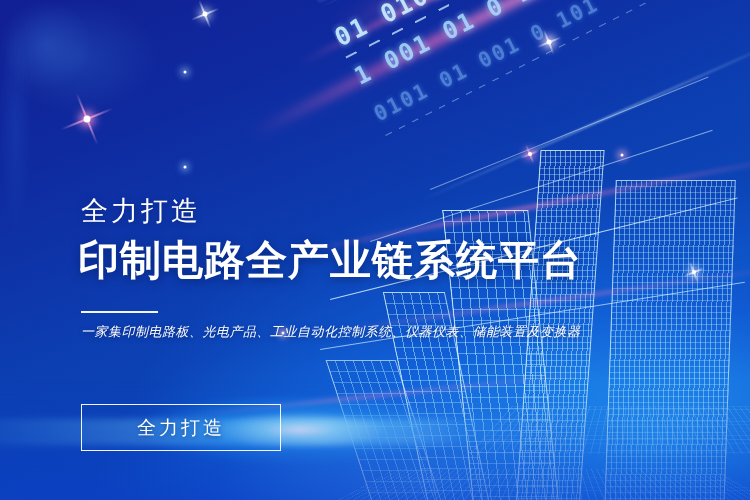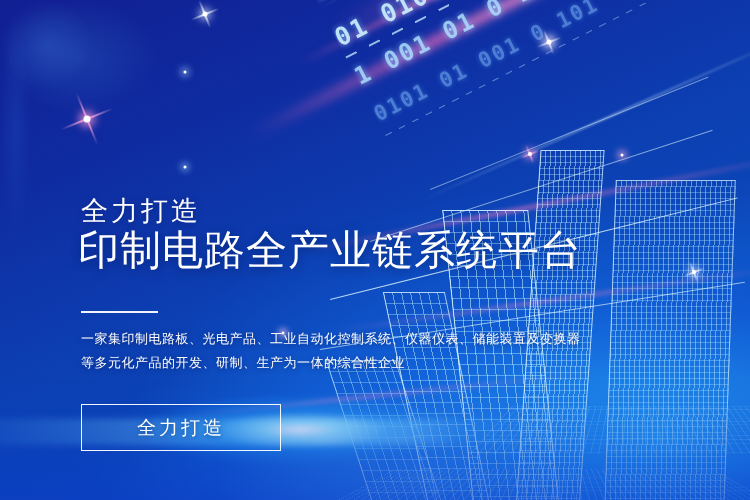"印制电路全产业链系统平台" .headline { font-weight: 400 -> 700; top: 226px -> 236px }
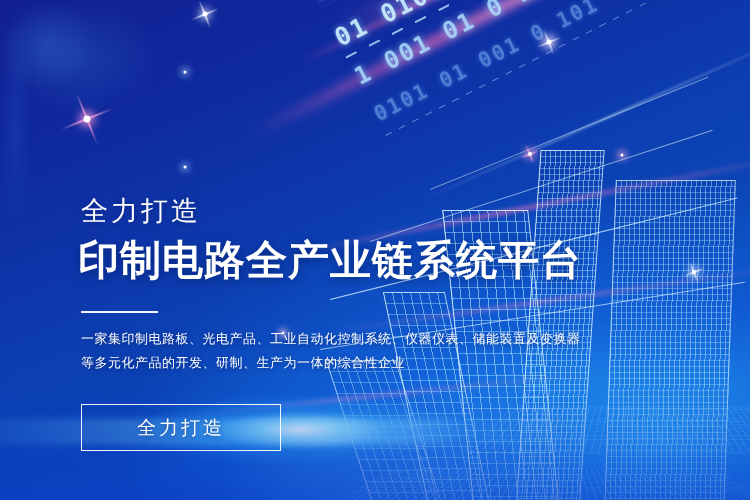"一家集印制电路板、光电产品、工业自动化控制系统、仪器仪表、储能装置及变换器" .desc { font-style: none -> italic; top: 327px -> 320px }
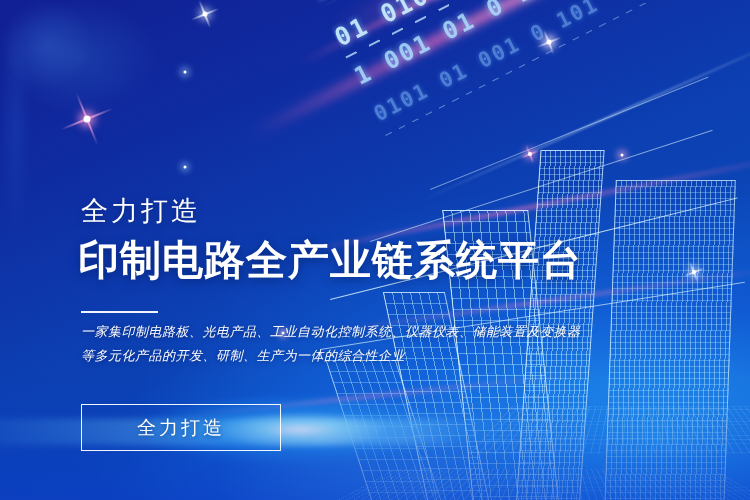"等多元化产品的开发、研制、生产为一体的综合性企业" div { html: <div>等多元化产品的开发、研制、生产为一体的综合性企业</div> -> none }
